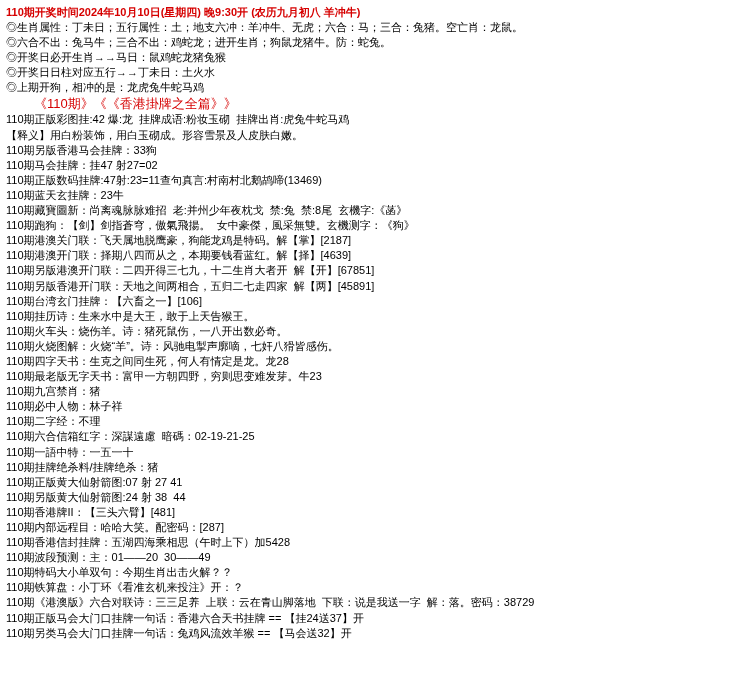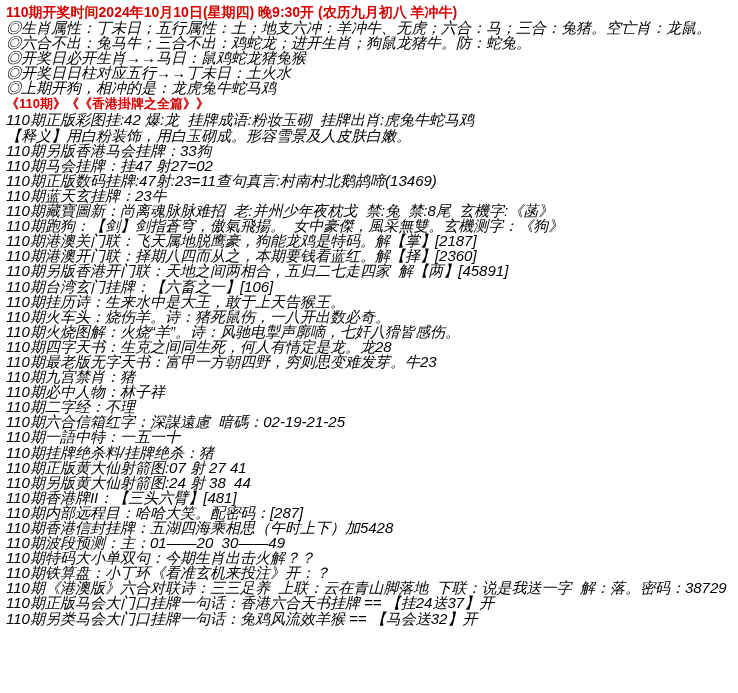"110期开奖时间2024年10月10日(星期四) 晚9:30开 (农历九月初八" .hdr { font-size: 14px -> 11px }
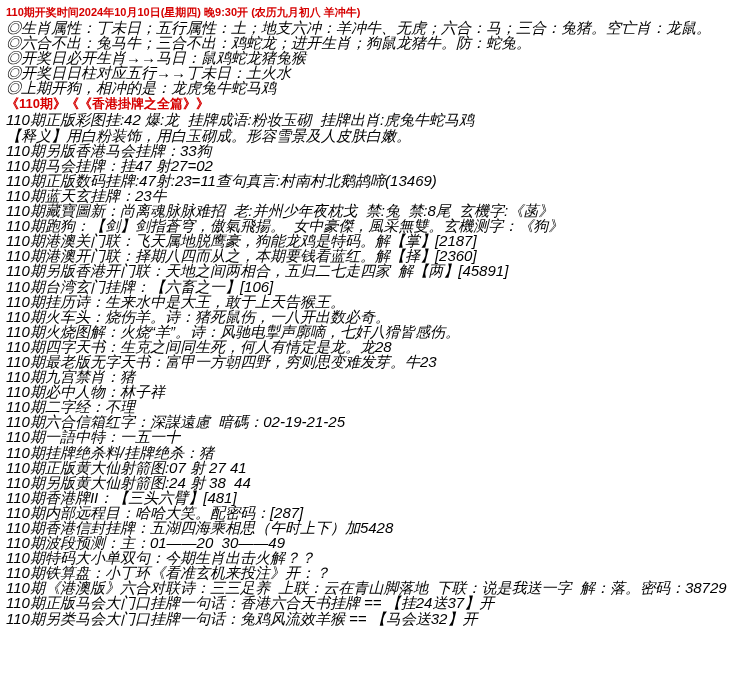"◎生肖属性：丁未日；五行属性：土；地支六冲：羊冲牛、无虎；六合：马；三合：兔猪。" .line { font-size: 15px -> 11px; font-style: italic -> none }
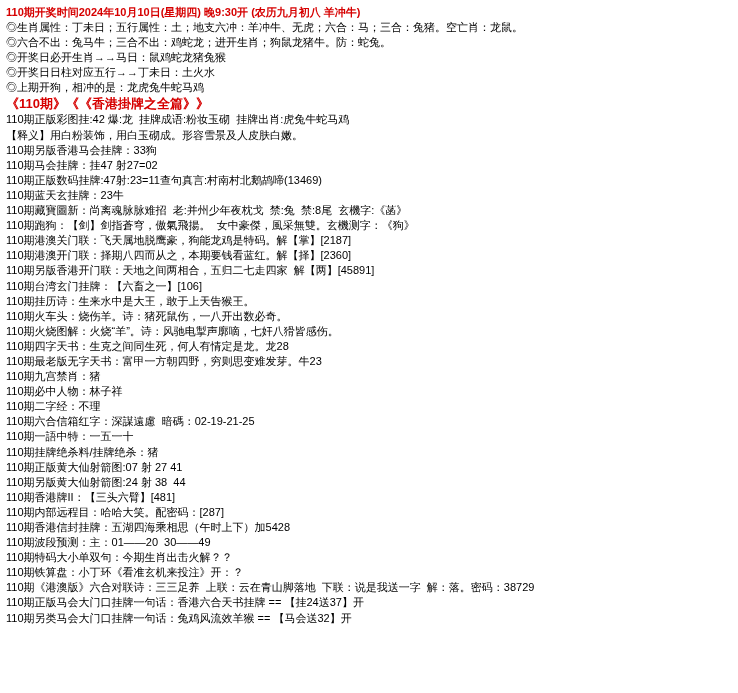"《110期》《《香港掛牌之全篇》》" .title-row { font-weight: bold -> normal; margin-left: none -> 28px }
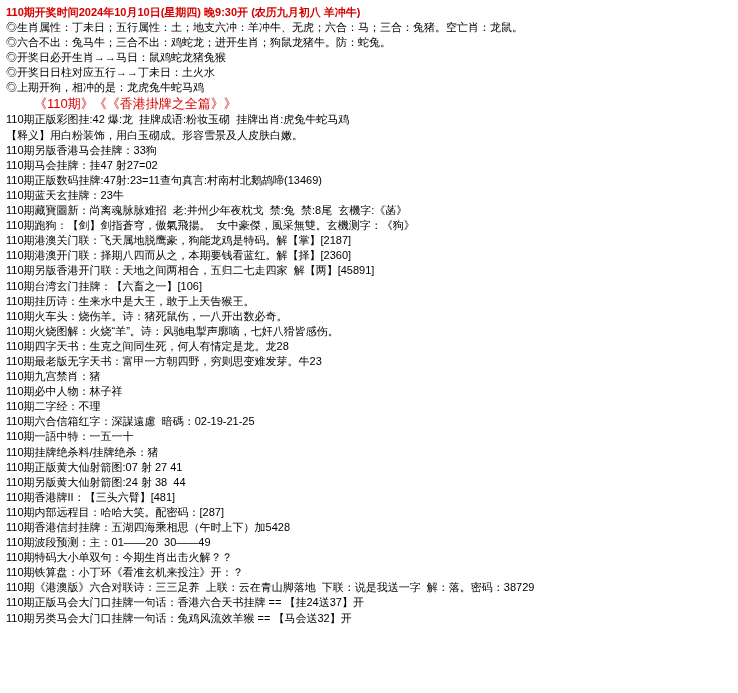"110期港澳开门联：择期八四而从之，本期要钱看蓝红。解【择】[2360]" div.line { text: 2360 -> 4639 }
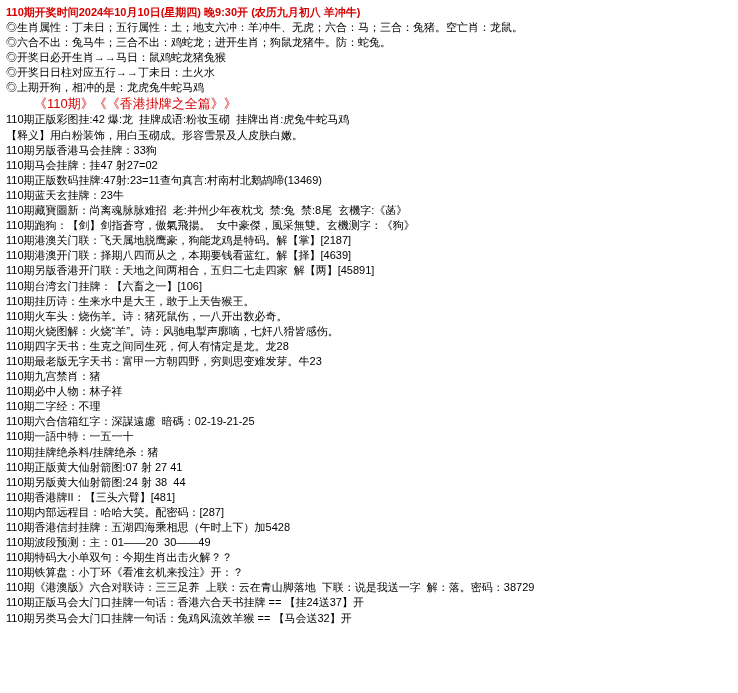"110期另版港澳开门联：二四开得三七九，十二生肖大者开 解【开】[67851]" div.line { html: none -> <div>110期另版港澳开门联：二四开得三七九，十二生肖大者开 解【开】[67851]</div> }
